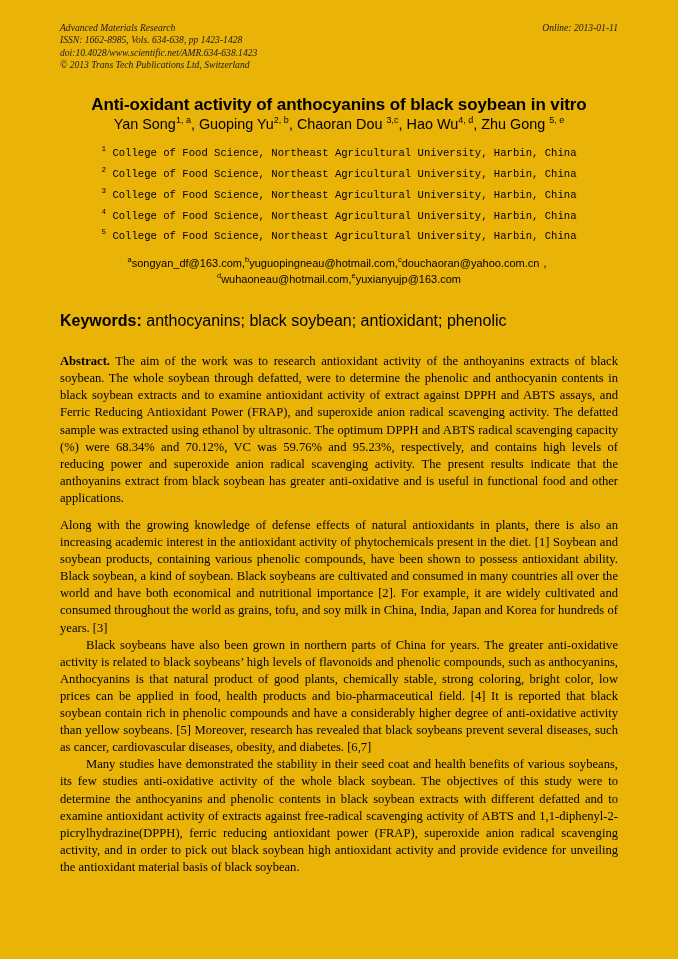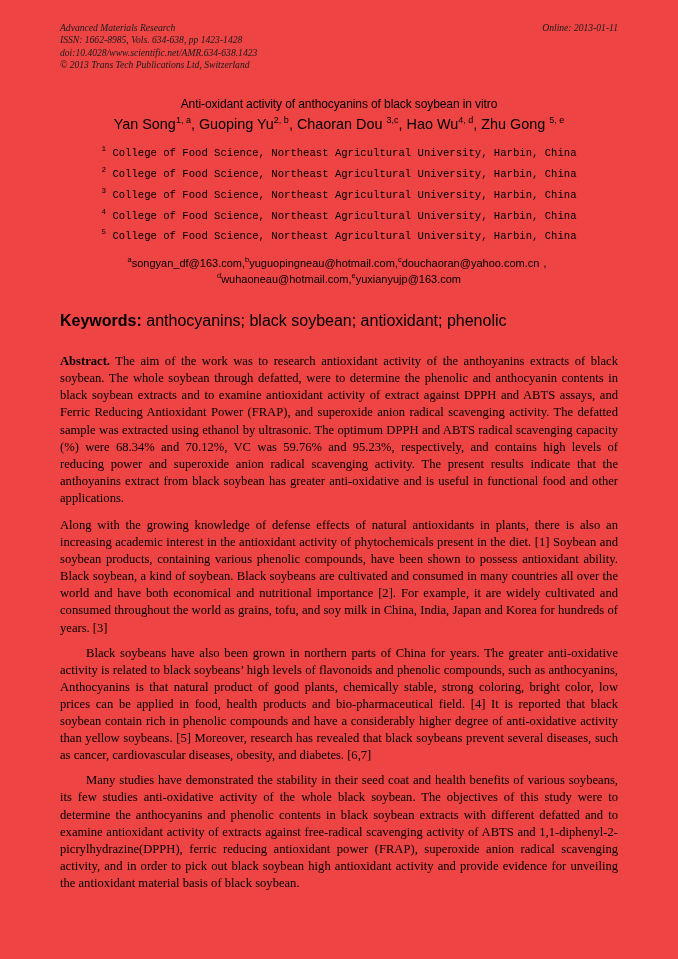"Advanced Materials Research" .page { background: #ef4444 -> #eab308 }
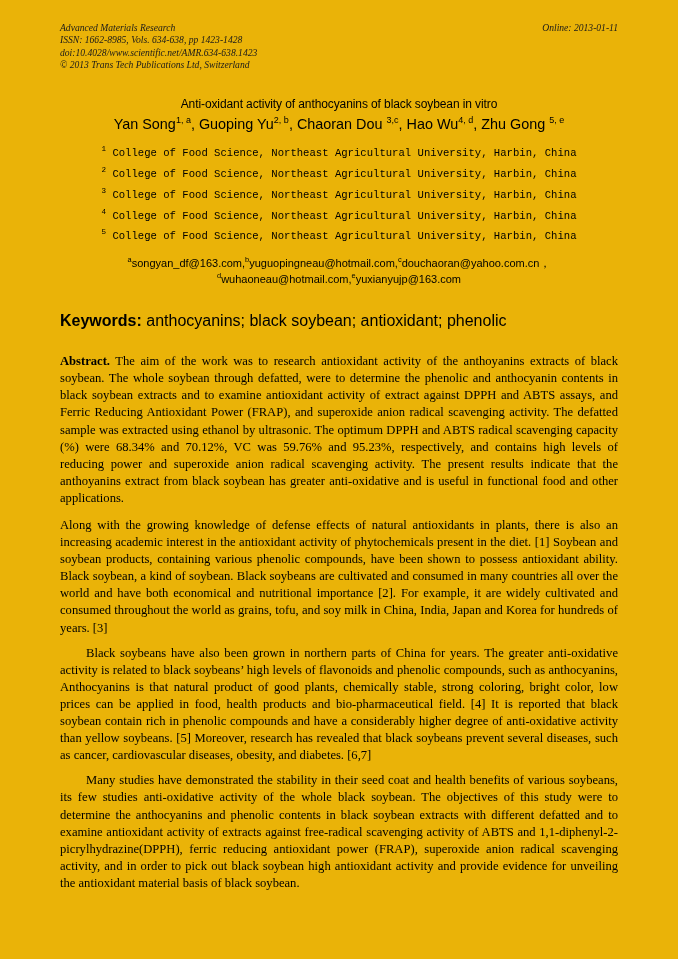"Anti-oxidant activity of anthocyanins of" .title { font-size: 12px -> 17px; font-weight: normal -> bold }
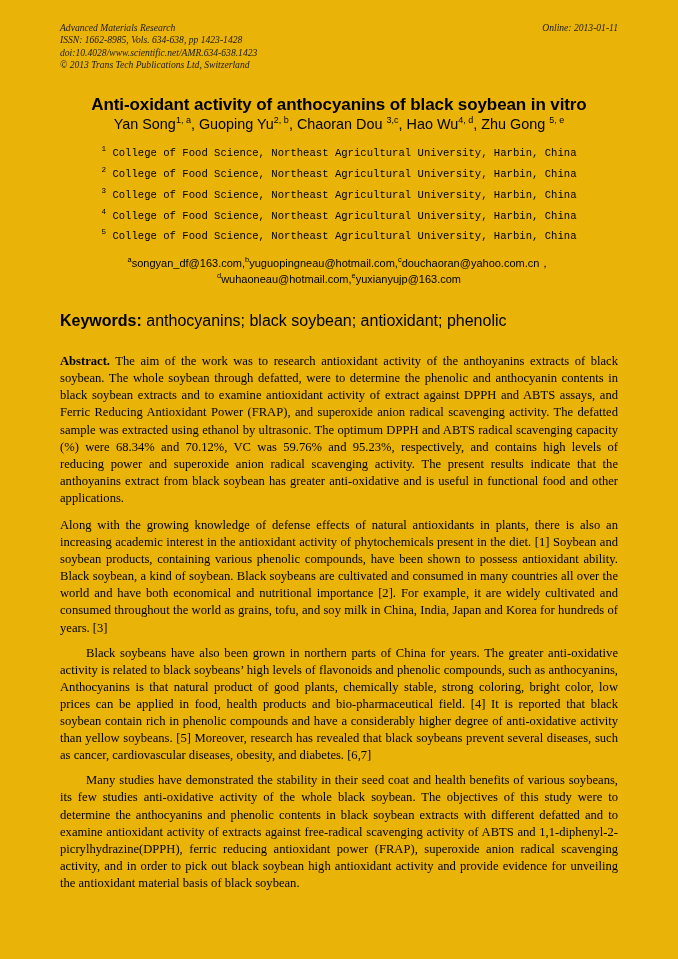"Black soybeans have also been" .body-para.indent { margin-top: 8px -> 0 }
